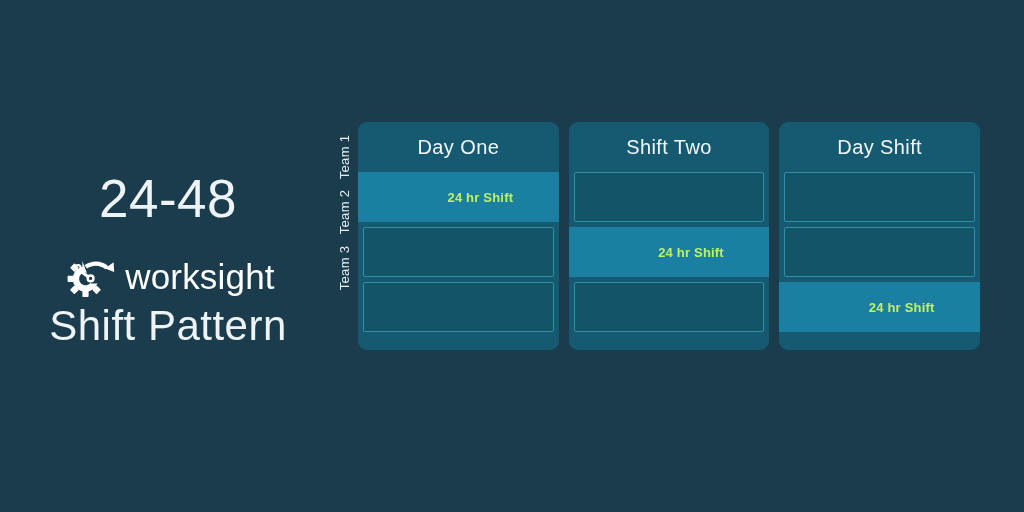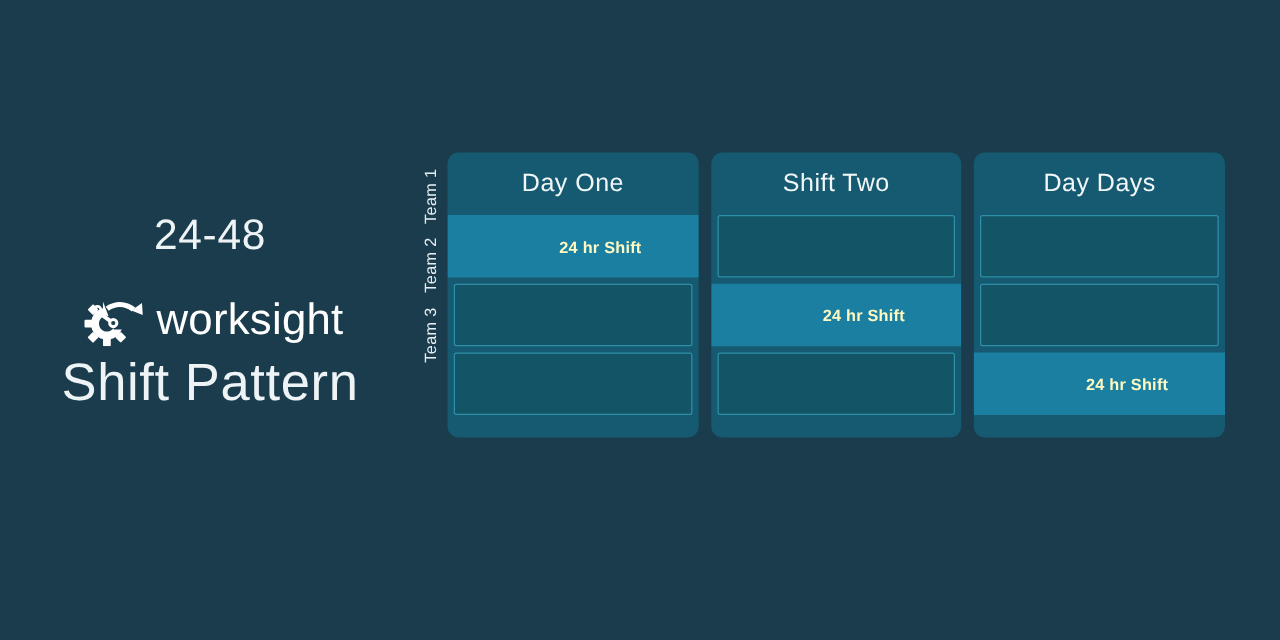"Day Days" div.day-head { text: Days -> Shift }
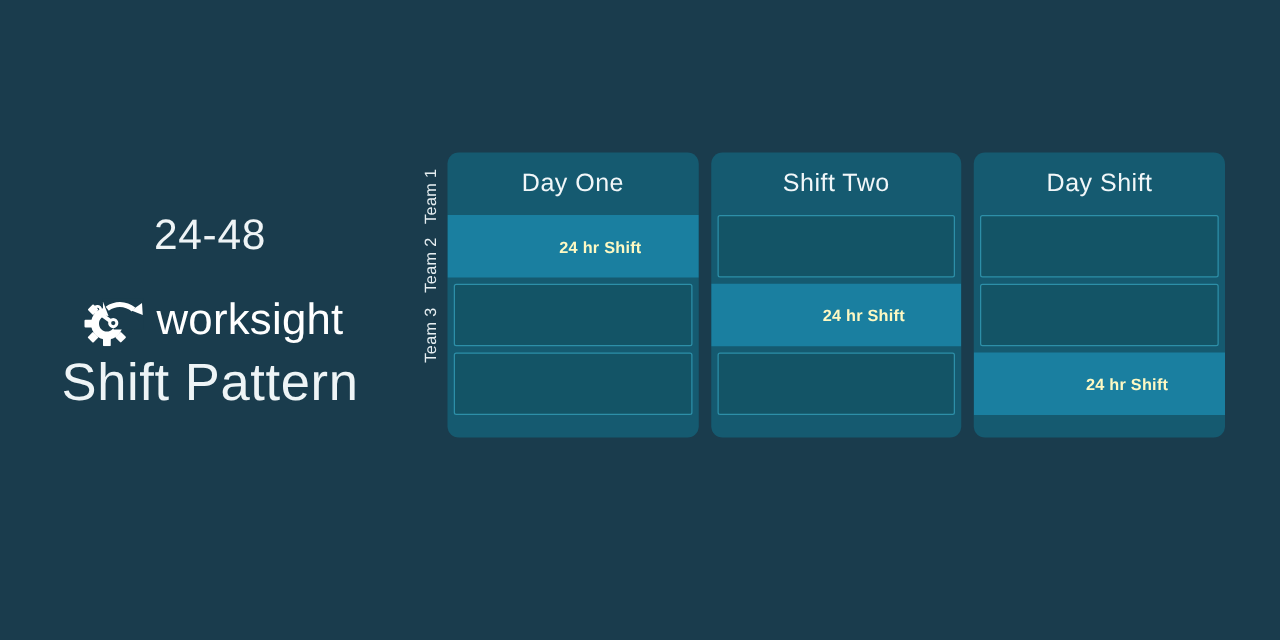"24-48" #brand-line1 { font-size: 34px -> 53px }
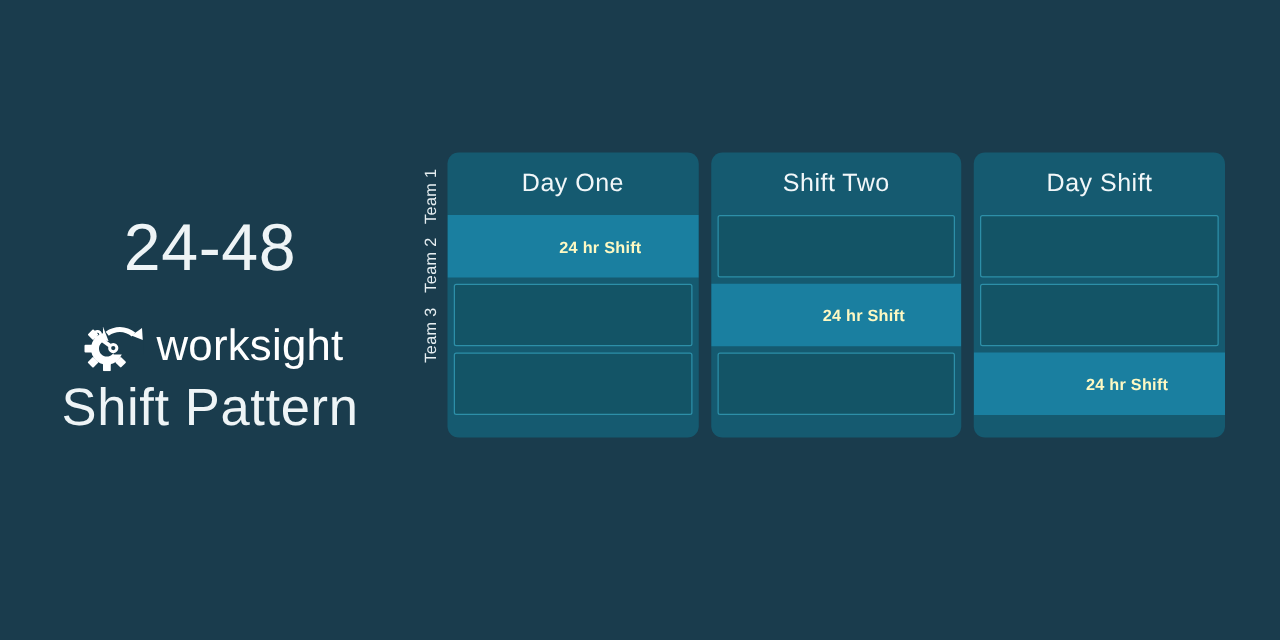"24 hr Shift" .cell { color: #fef9c3 -> #bef264 }
